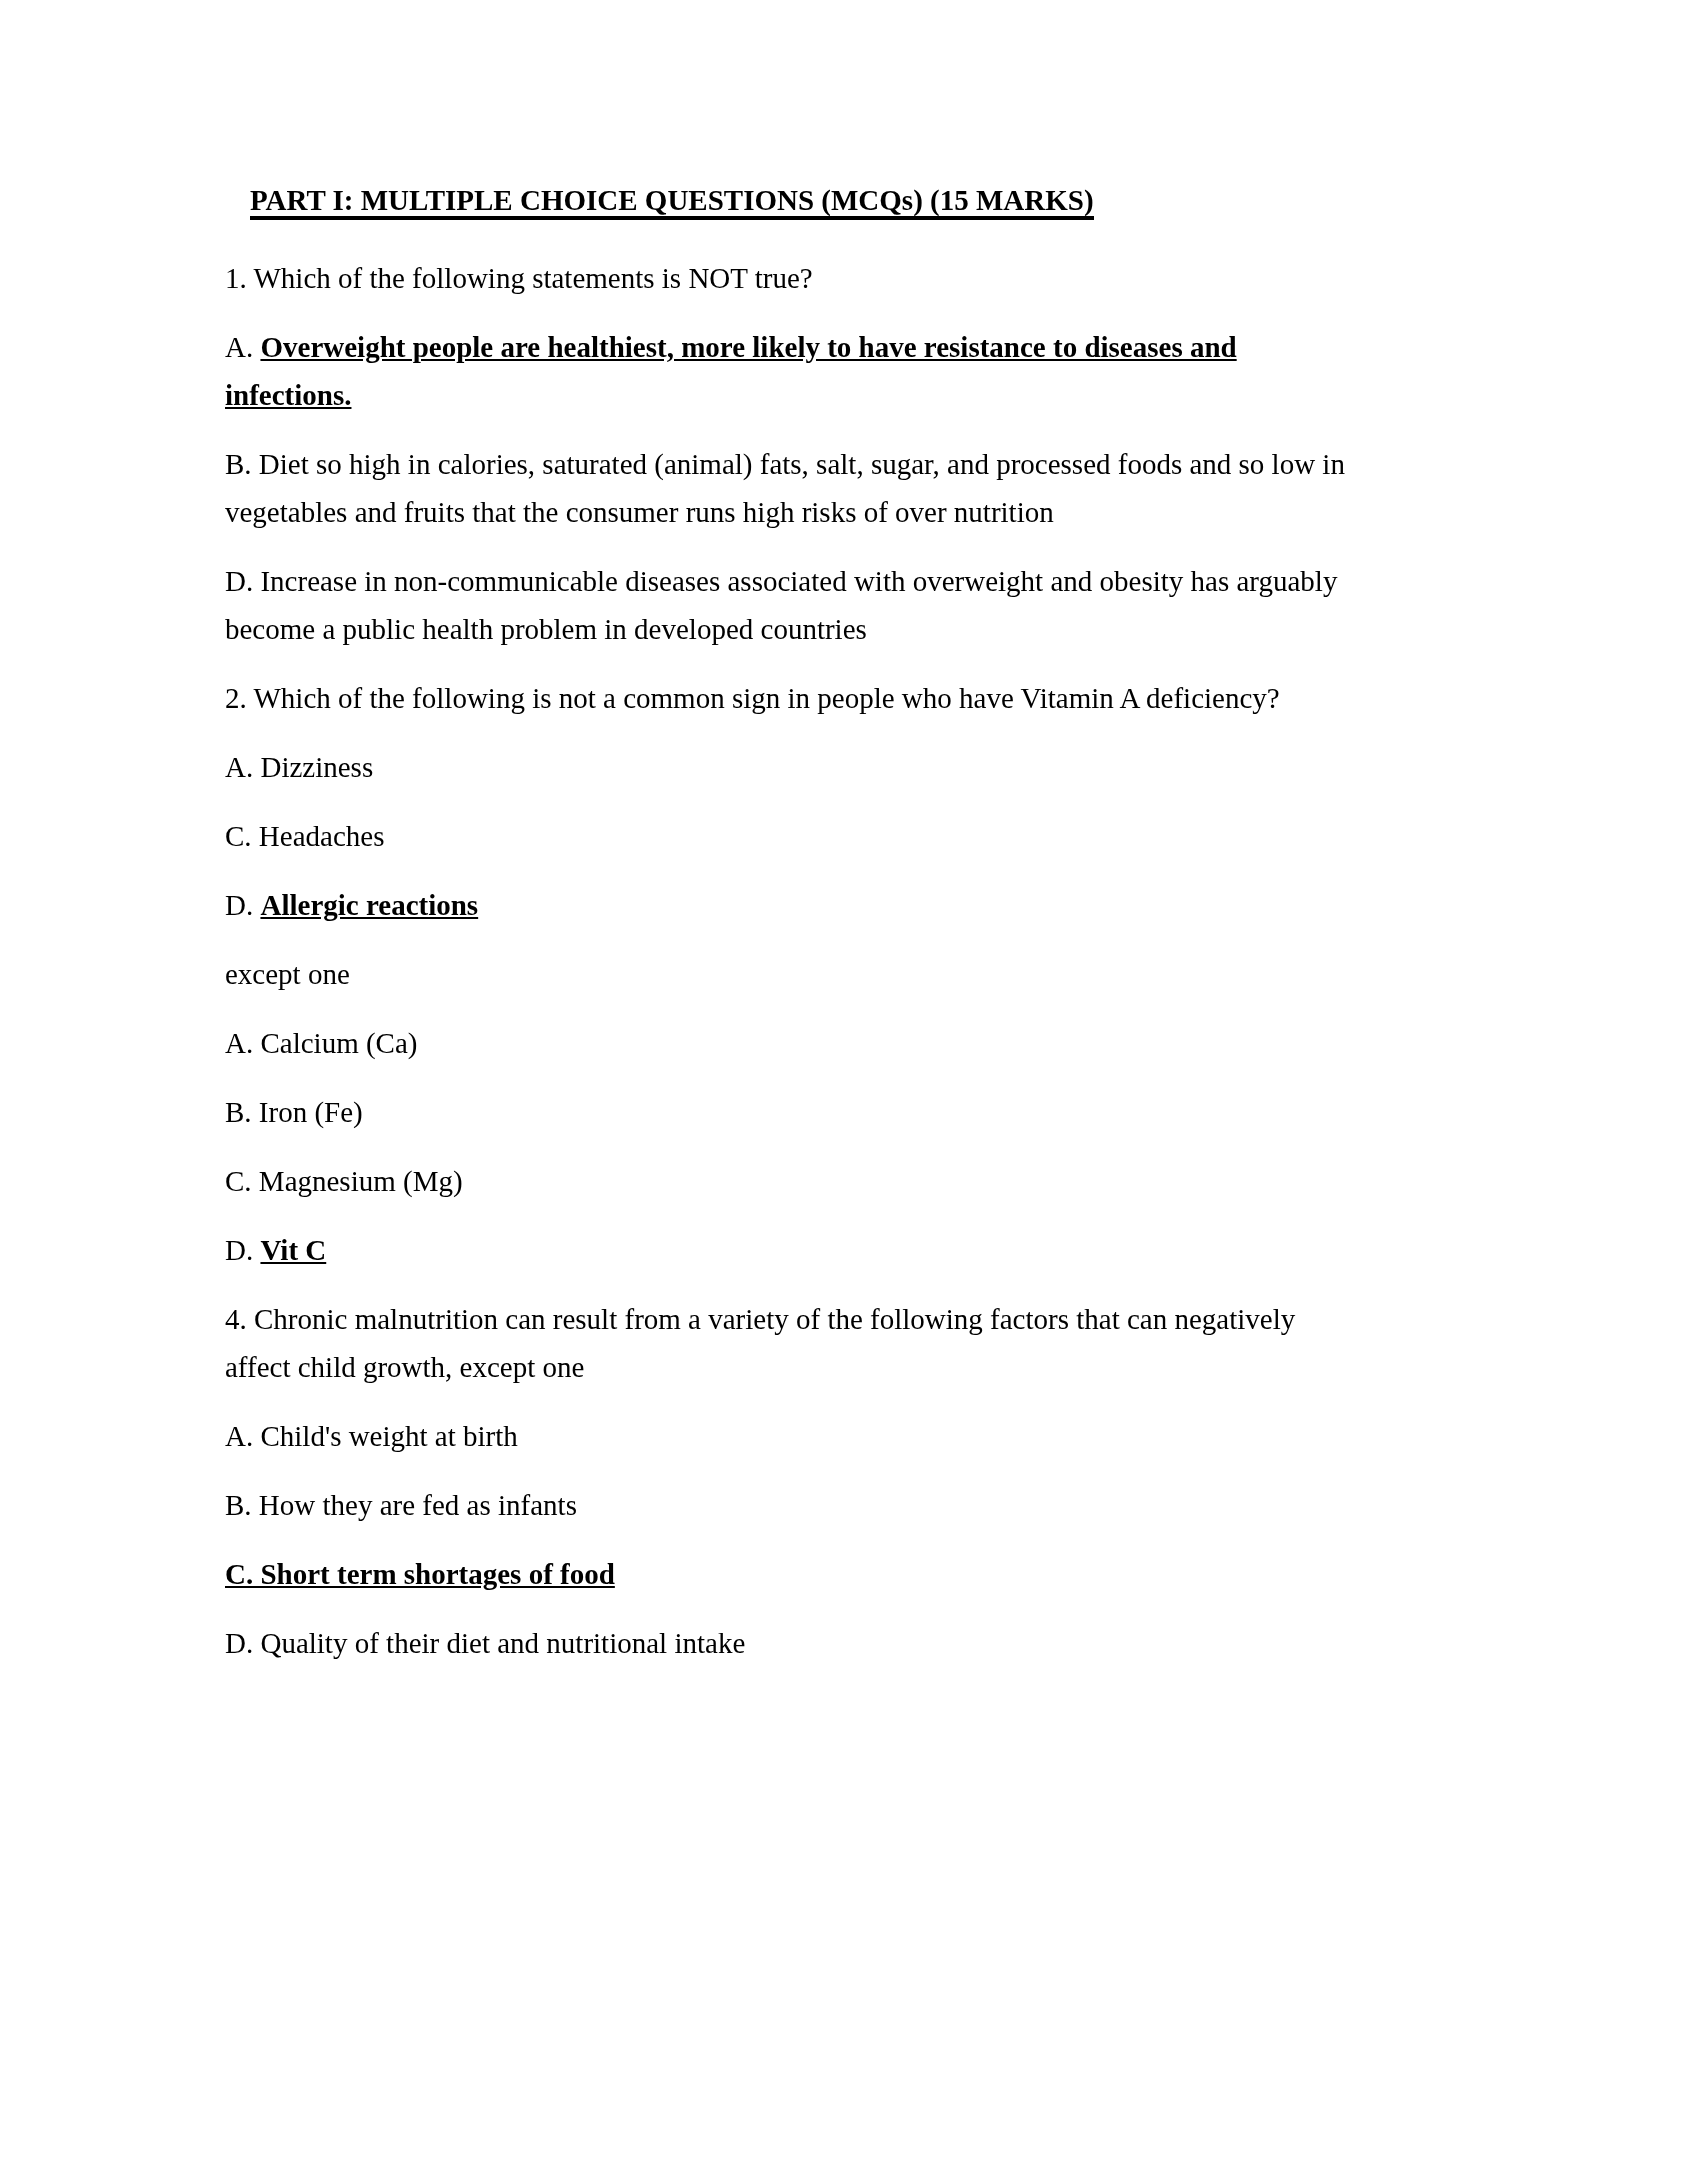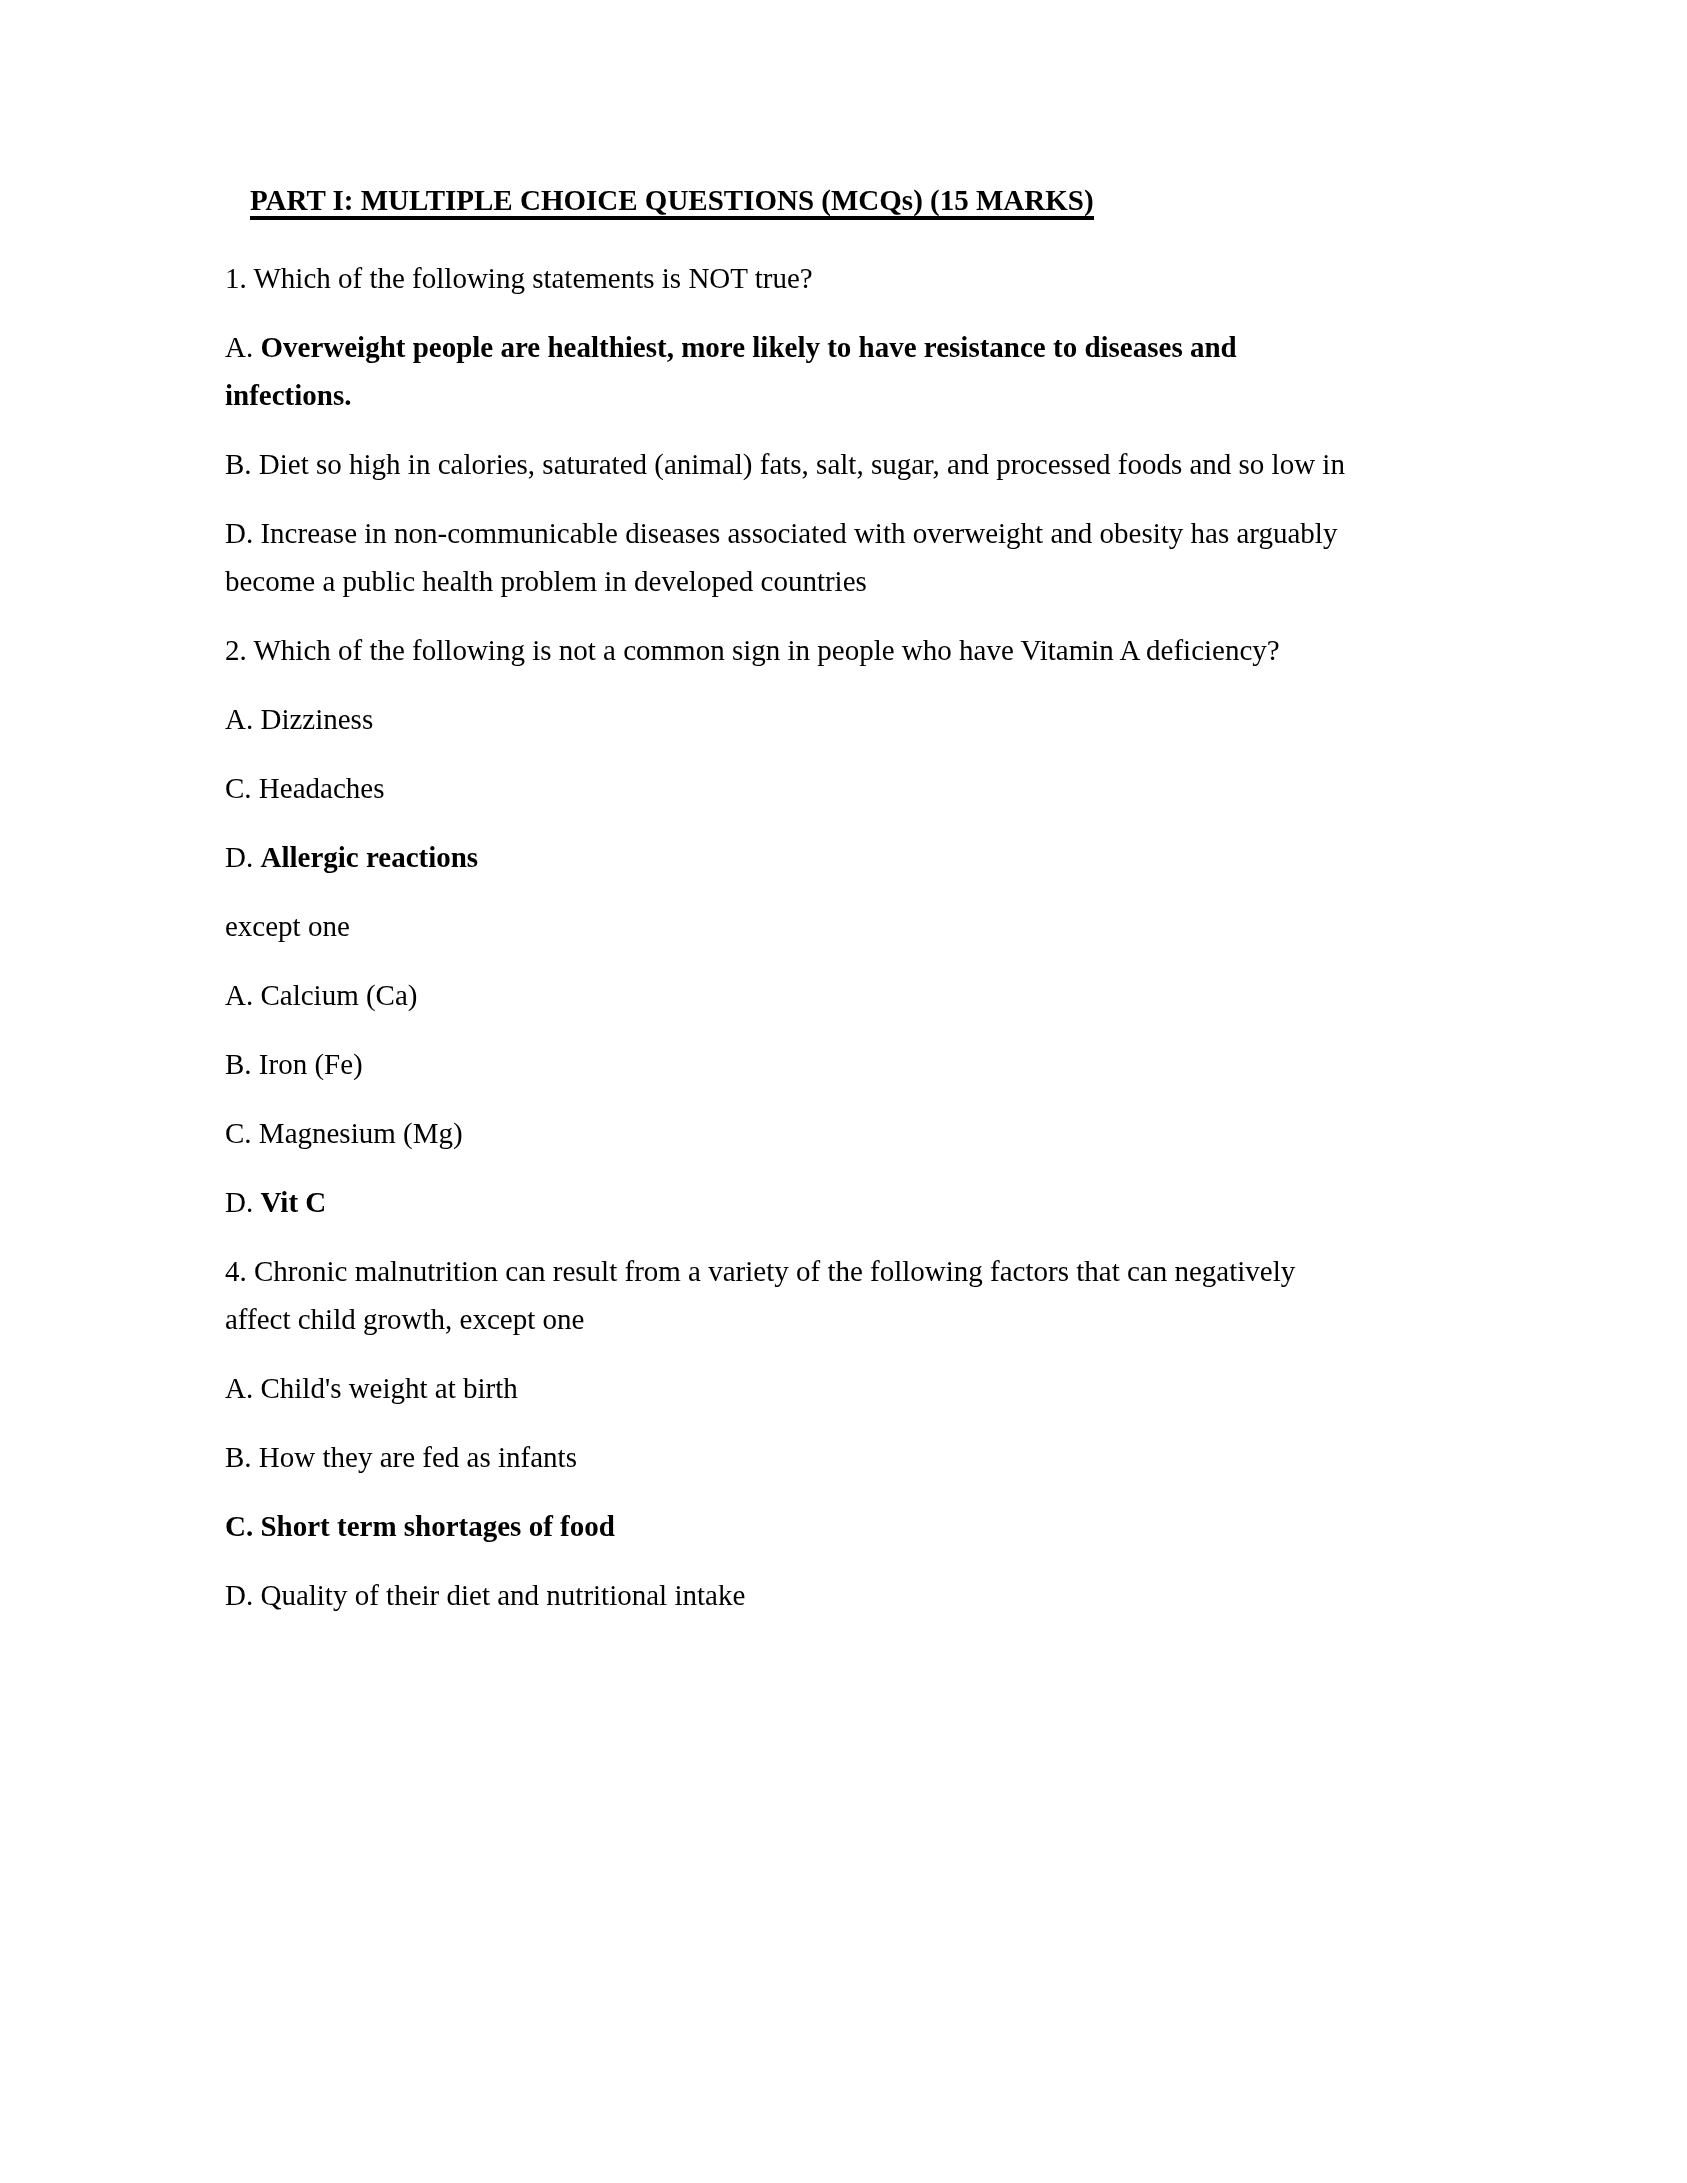"Overweight people are healthiest, more" .bold { text-decoration: none -> underline }
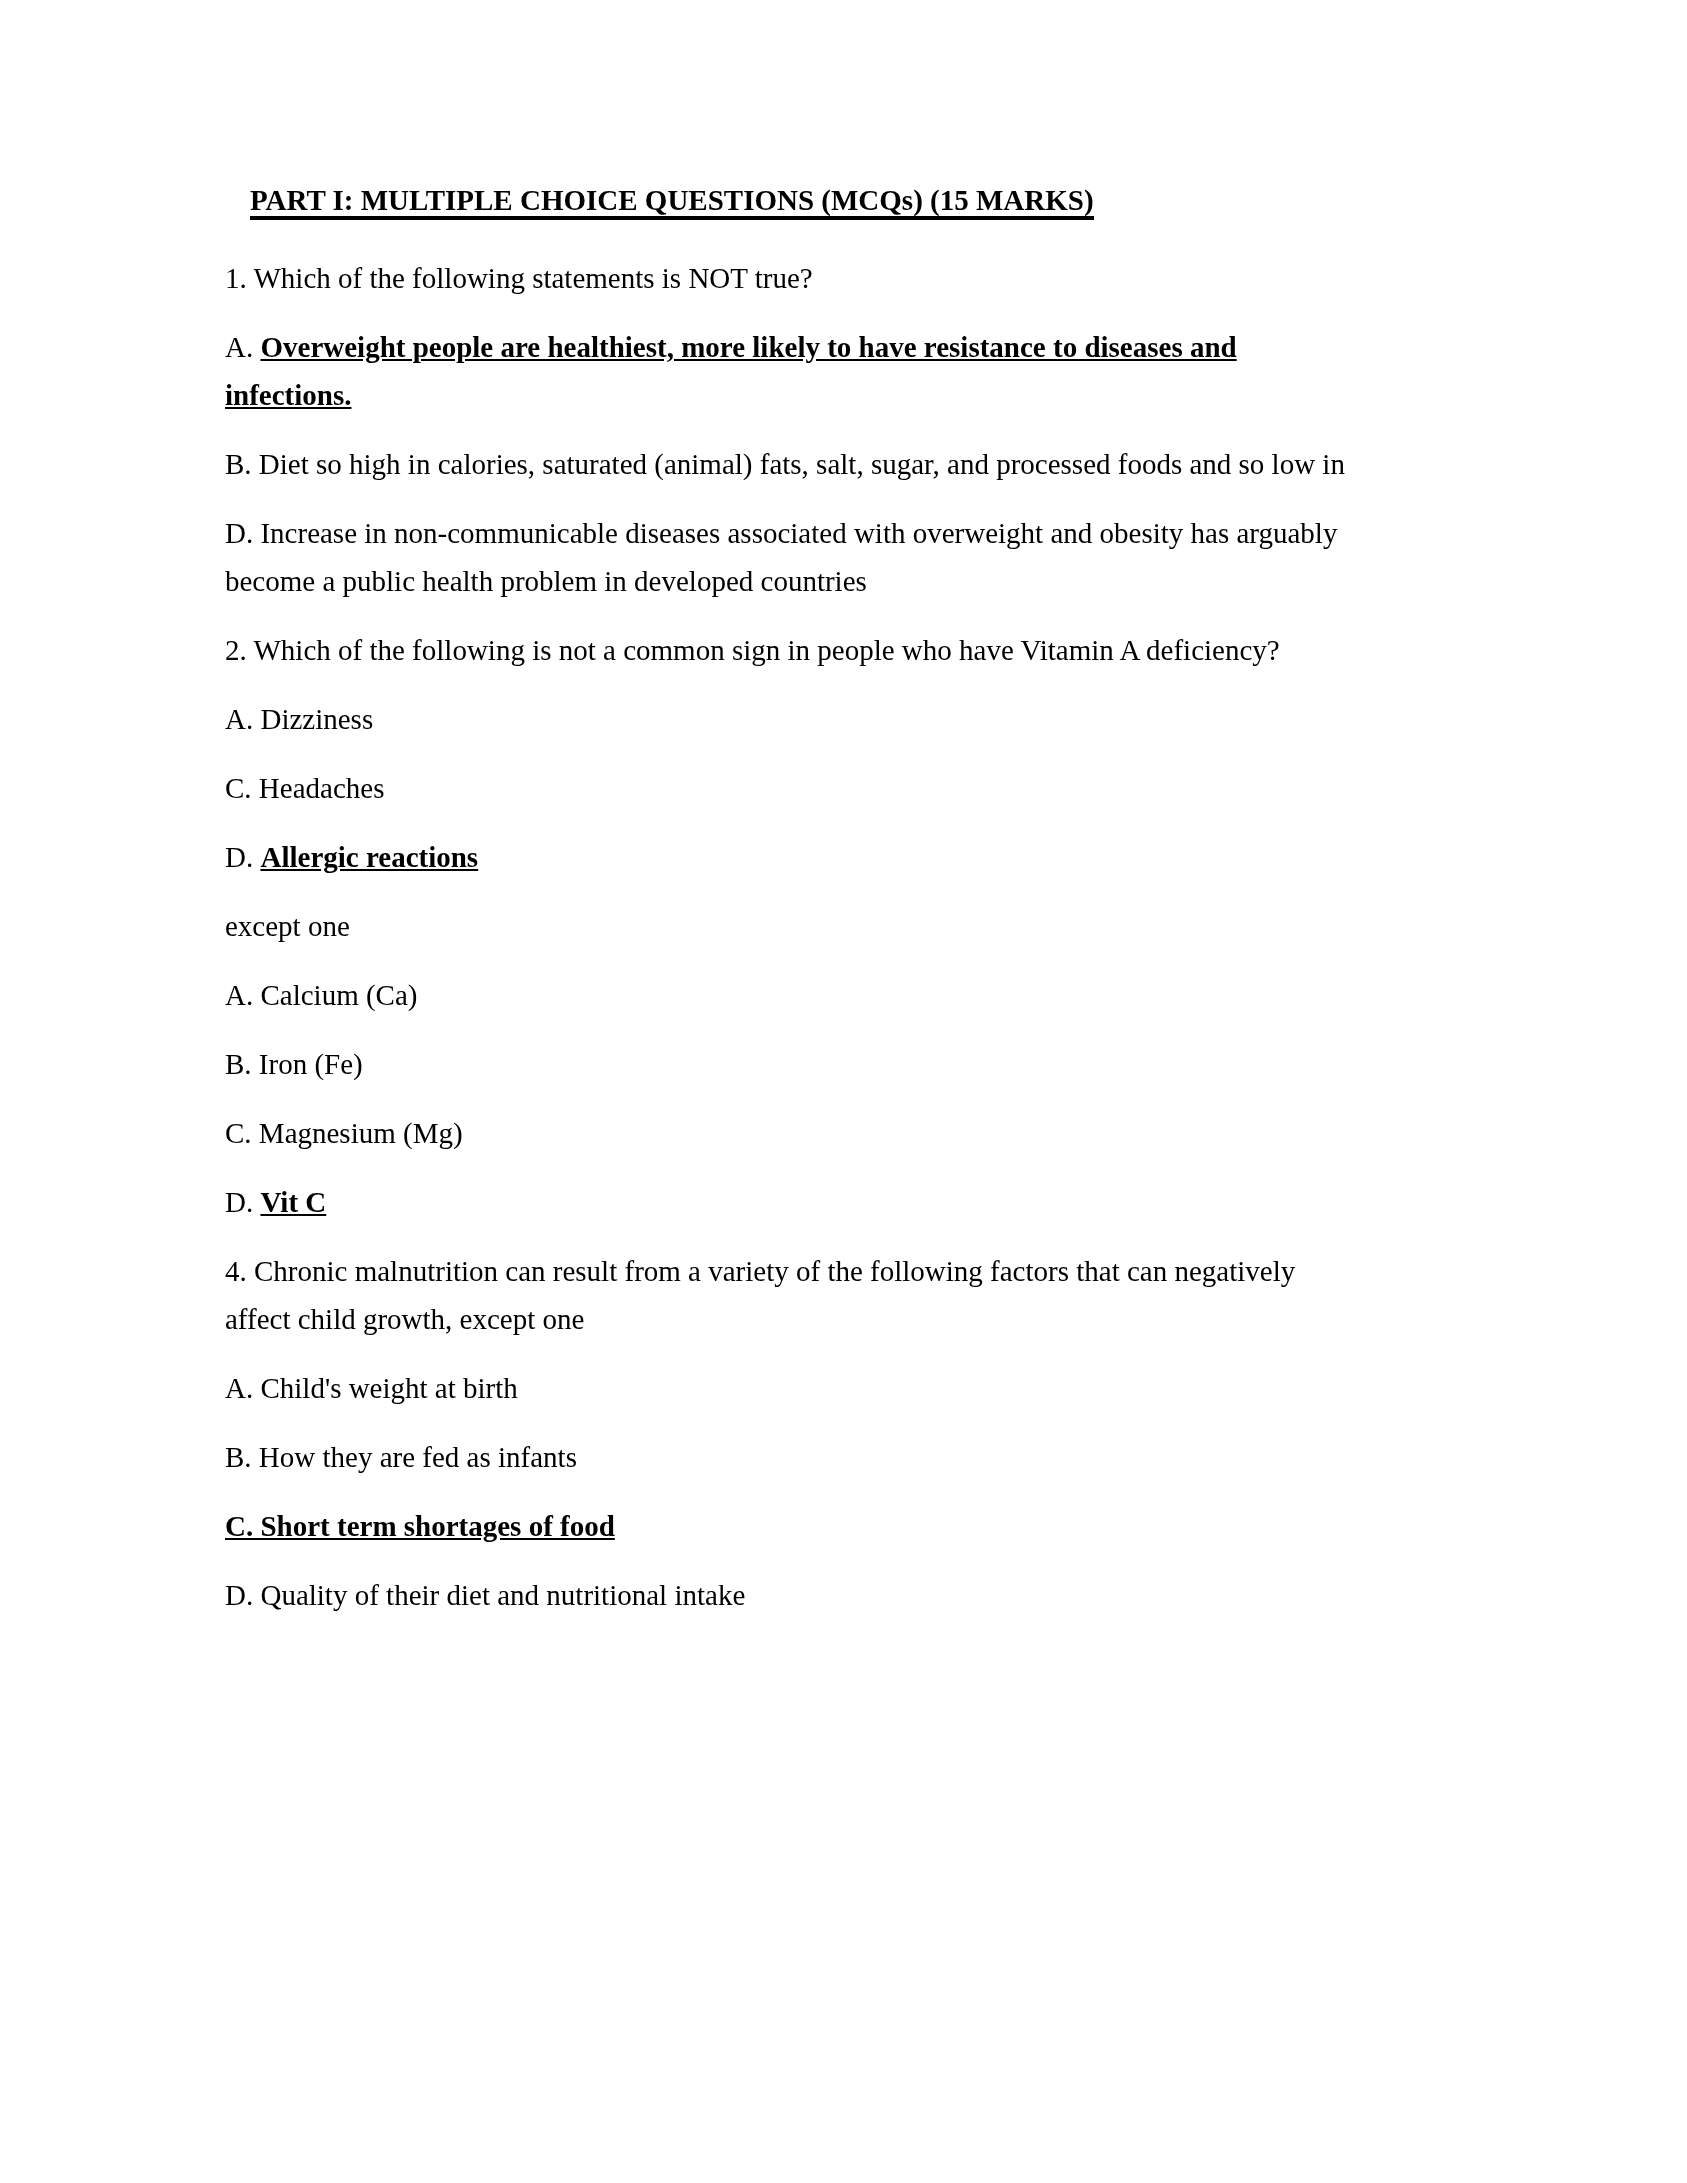"vegetables and fruits that the" span.line { html: none -> <span>vegetables and fruits that the consumer runs high risks of over nutrition</span> }
